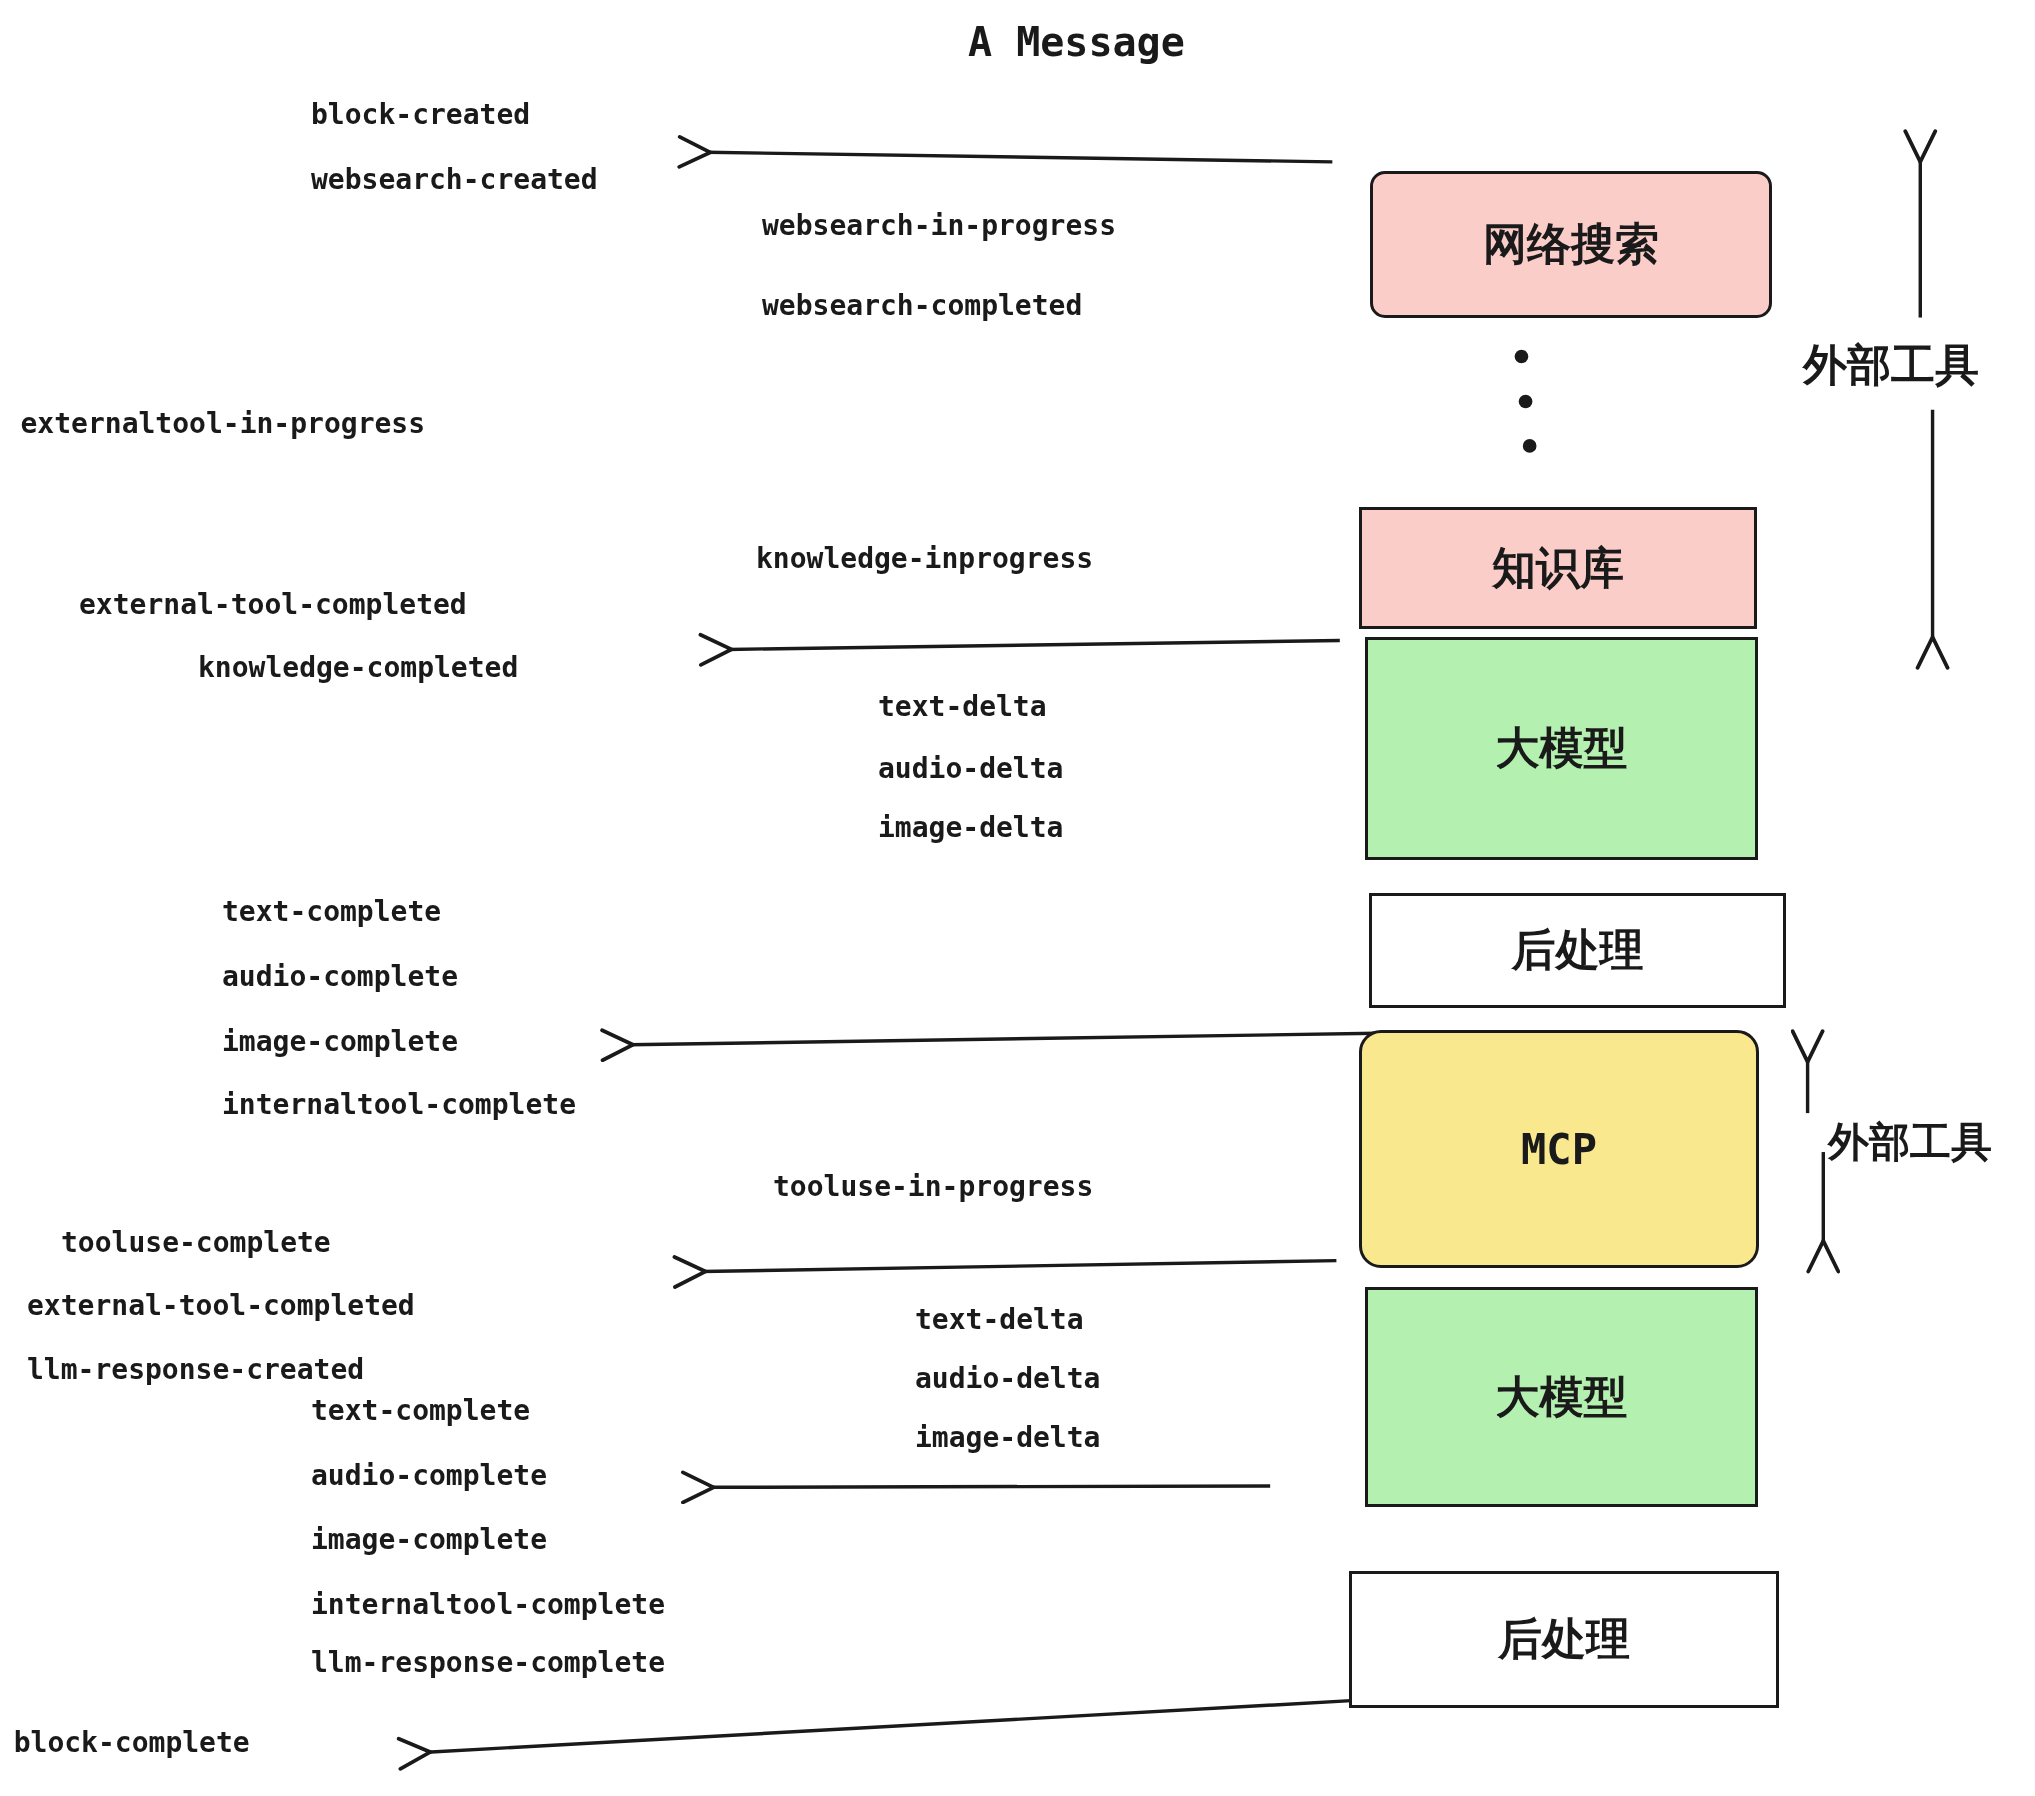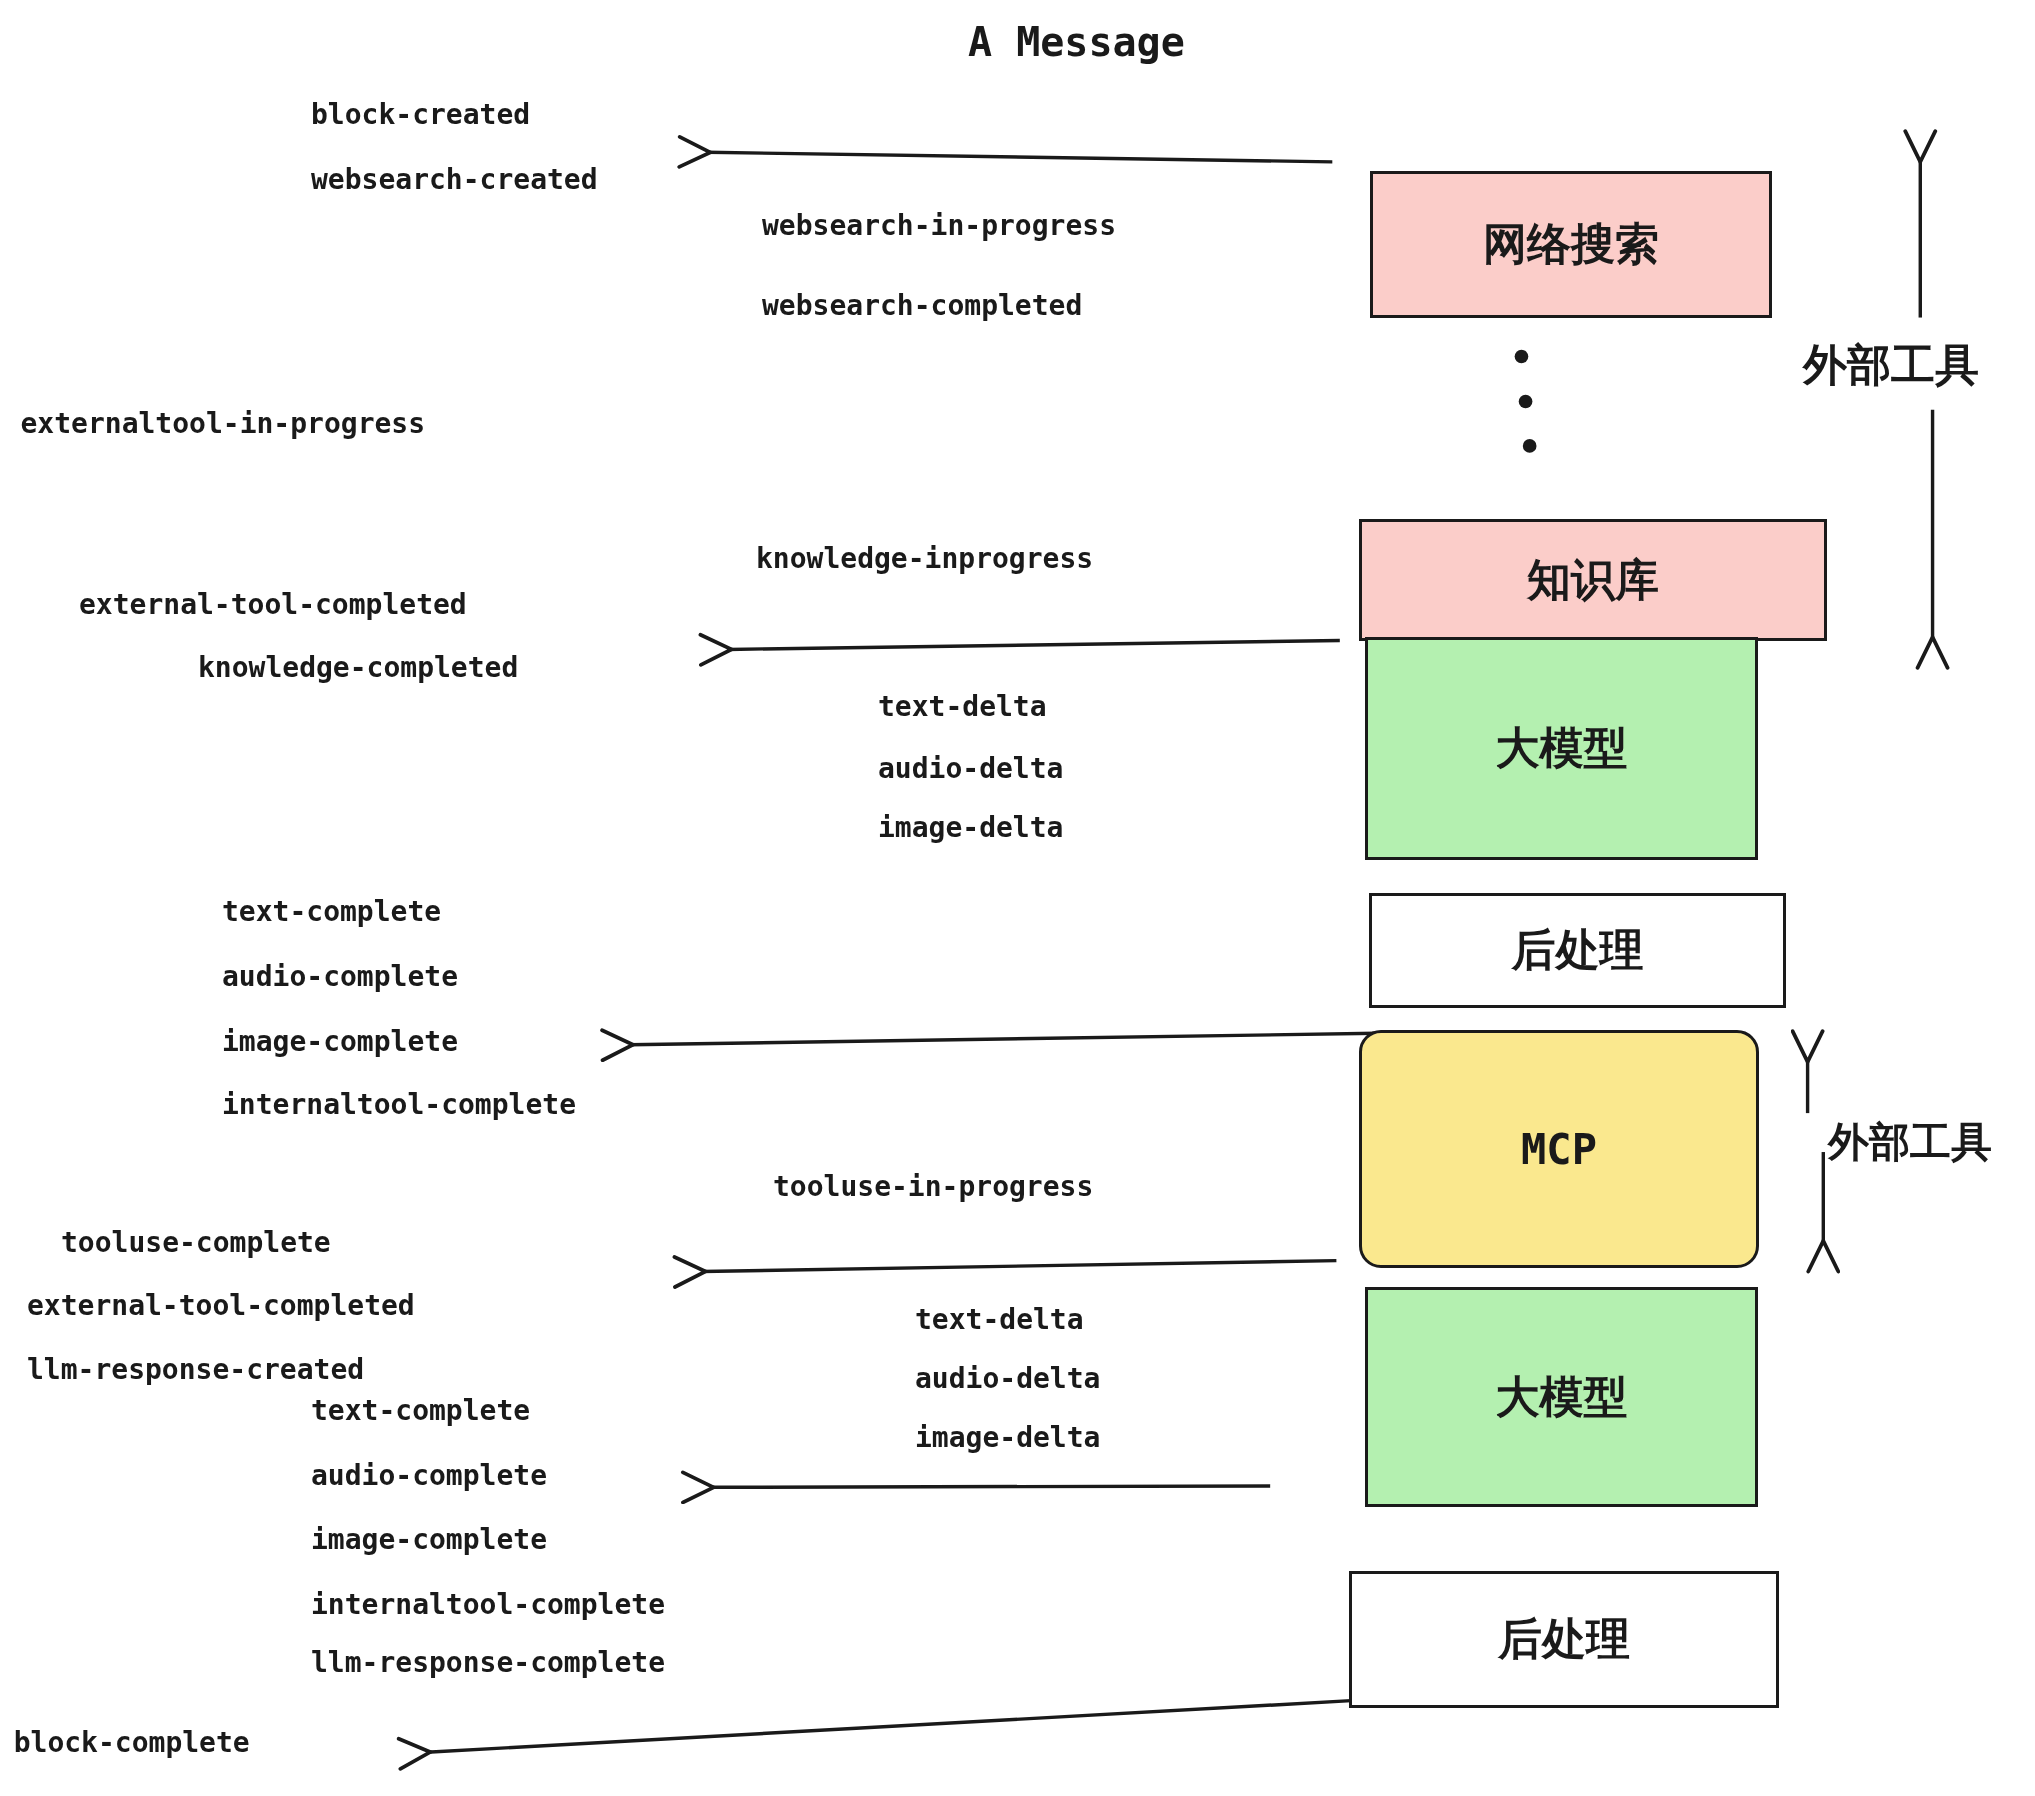"网络搜索" #box-websearch { border-radius: none -> 15px }
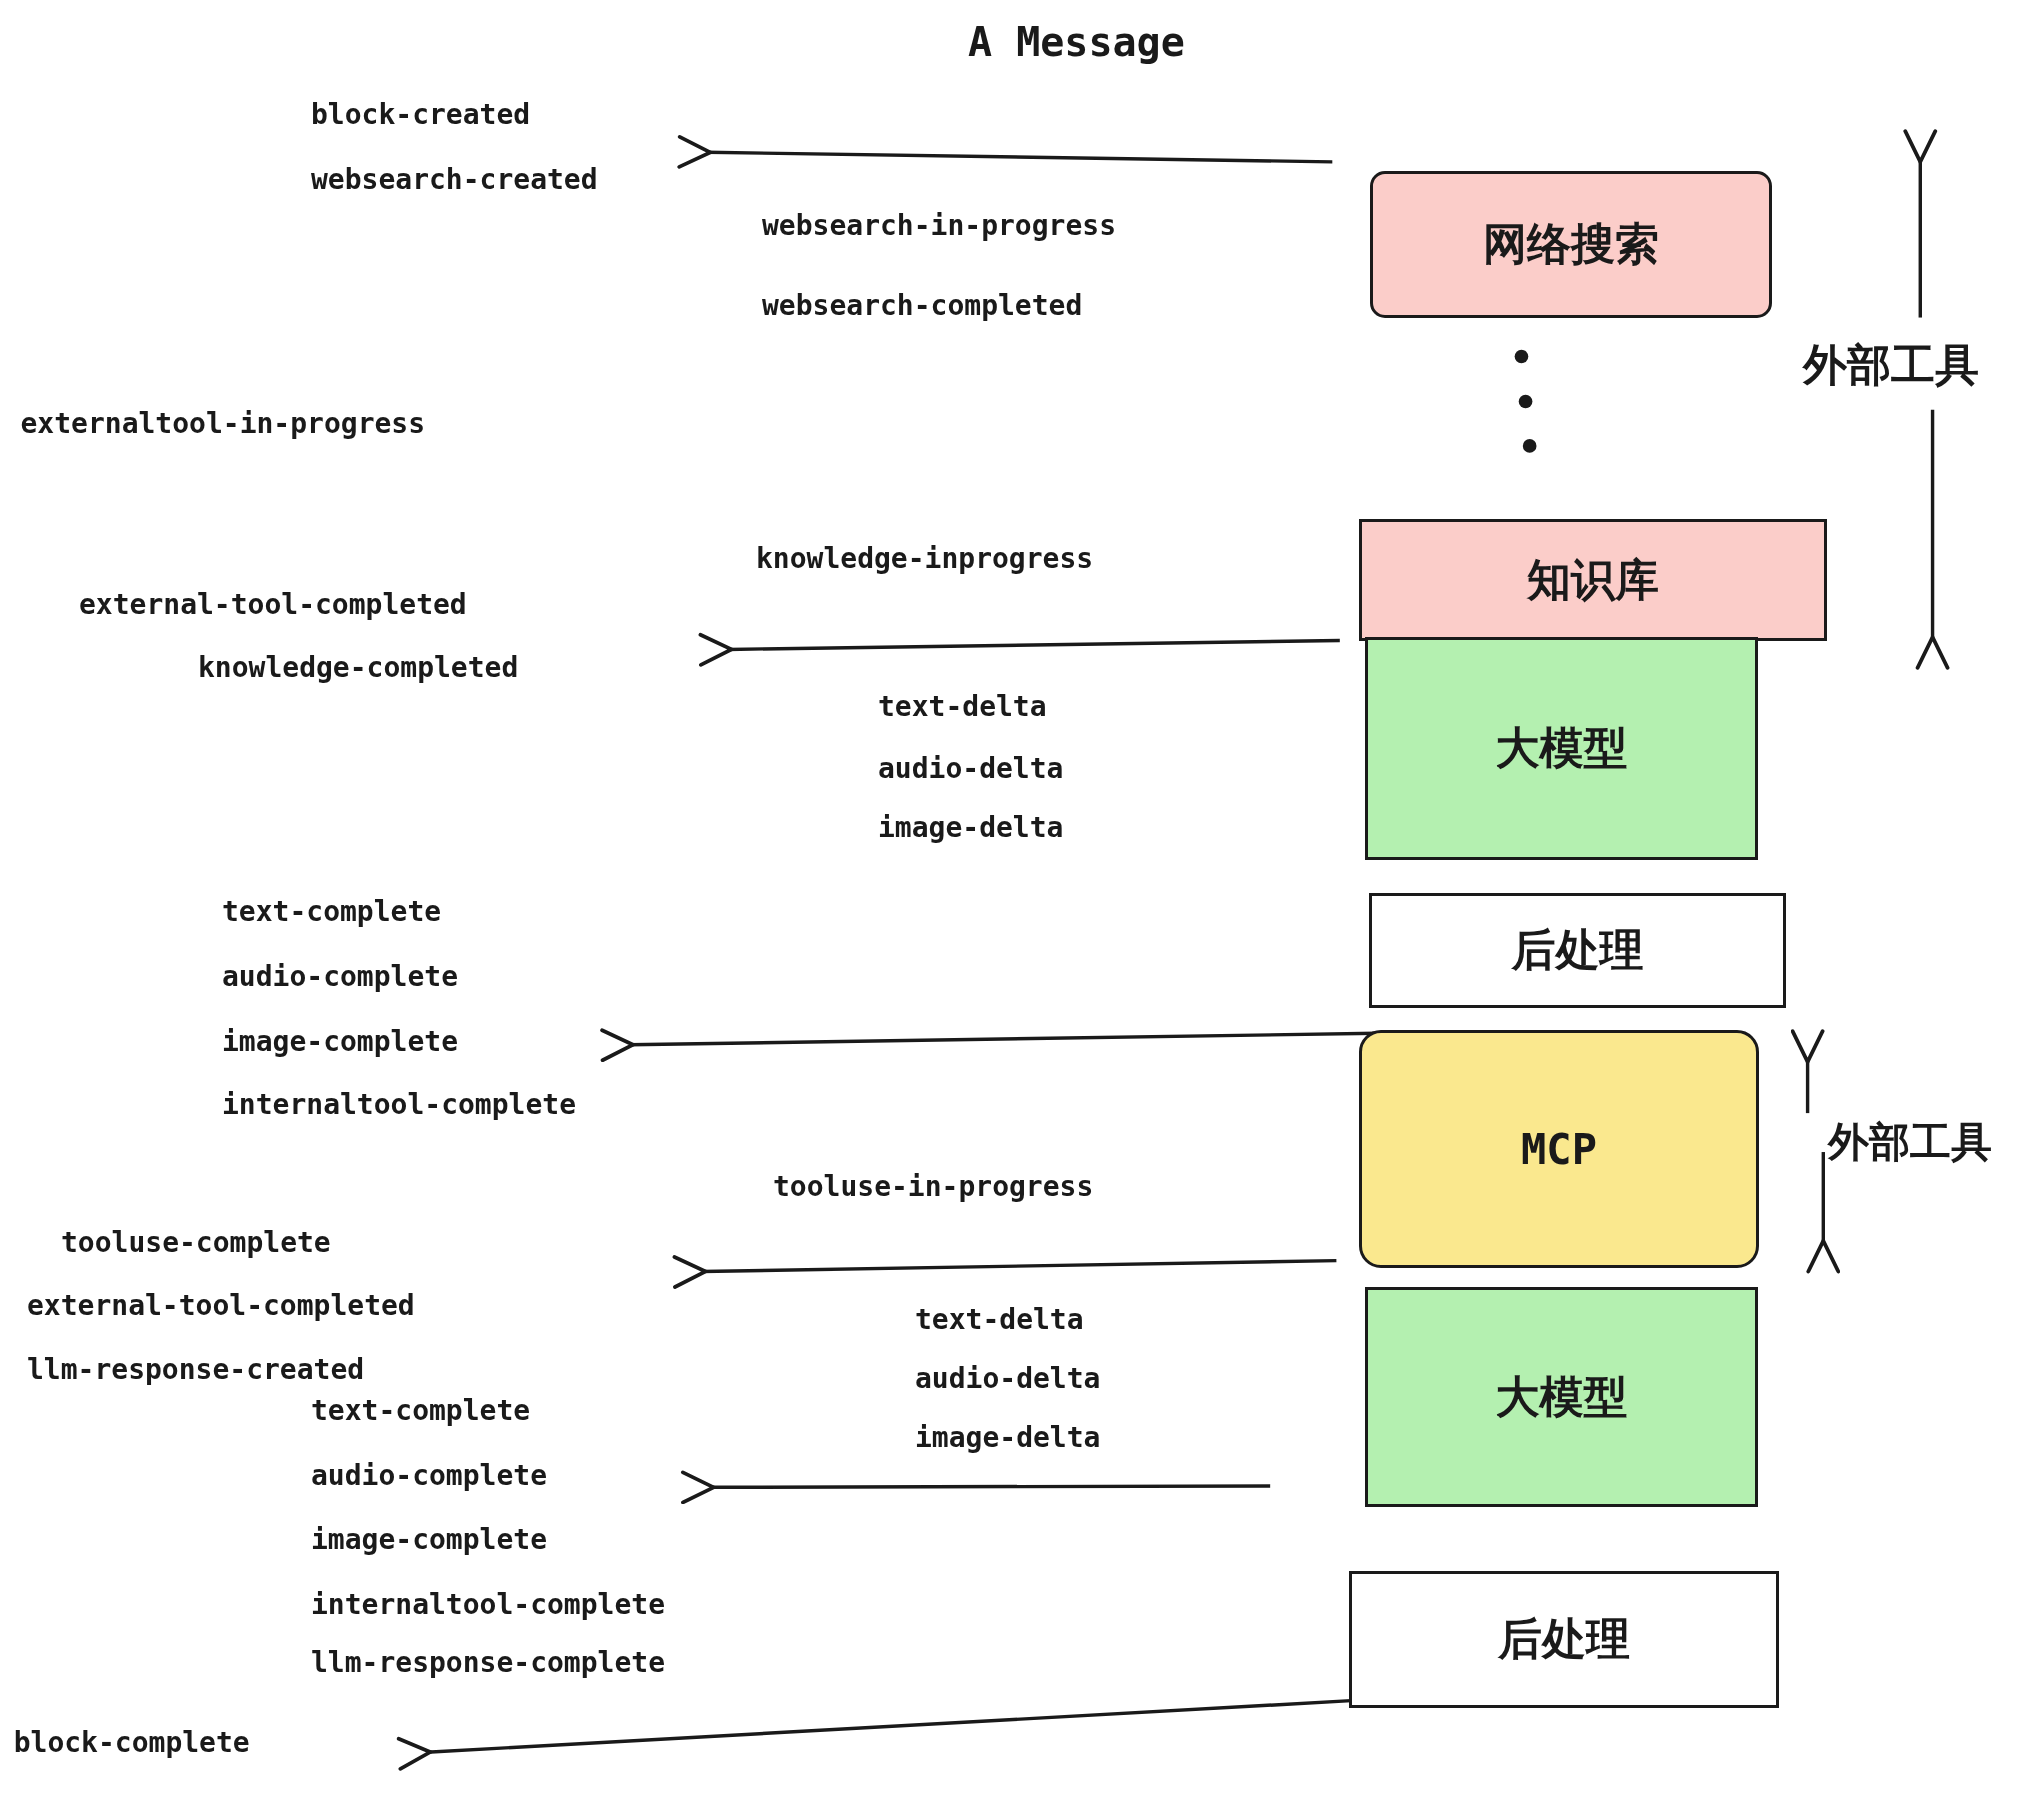"知识库" #box-knowledge { margin-top: 12px -> none; width: 468px -> 398px }
